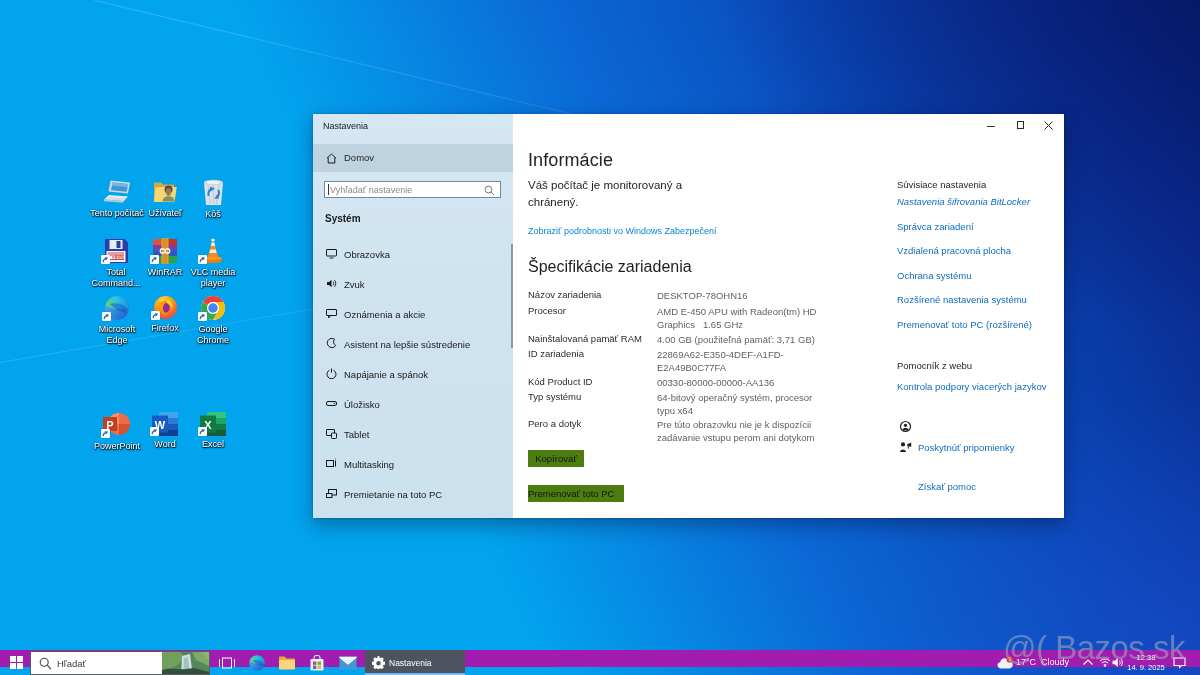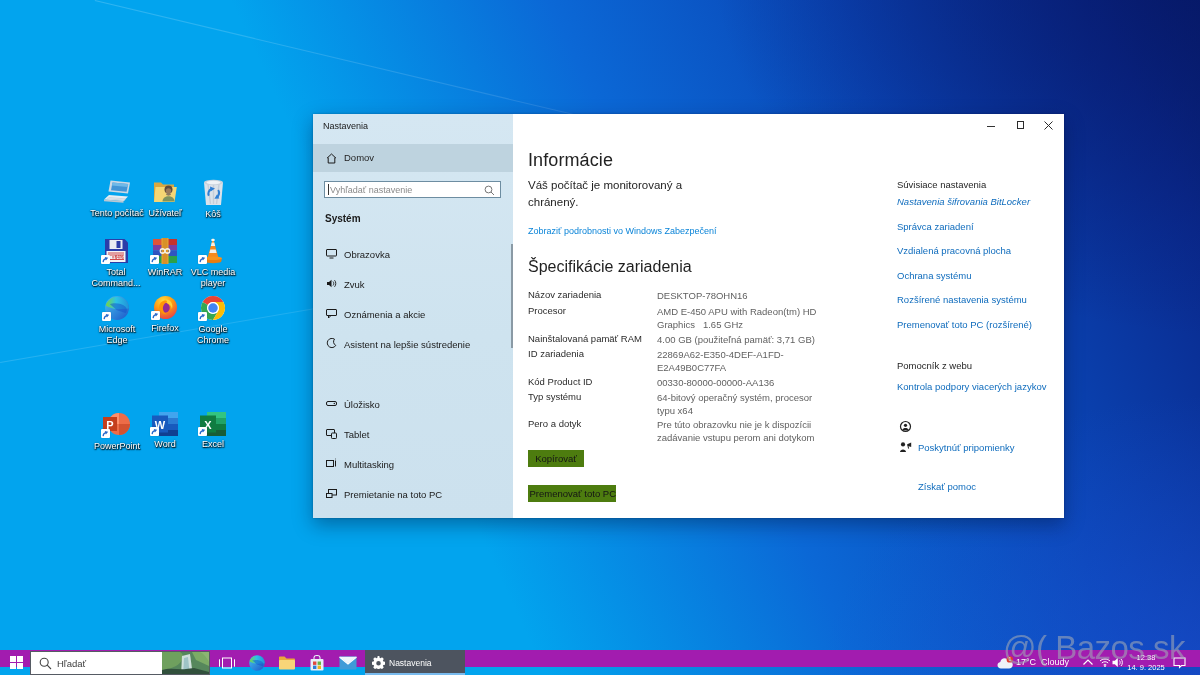"Napájanie a spánok" div.nav { html: none -> <div> <svg> <path></path> </svg> <div>Napájanie a spánok</div> </div> }
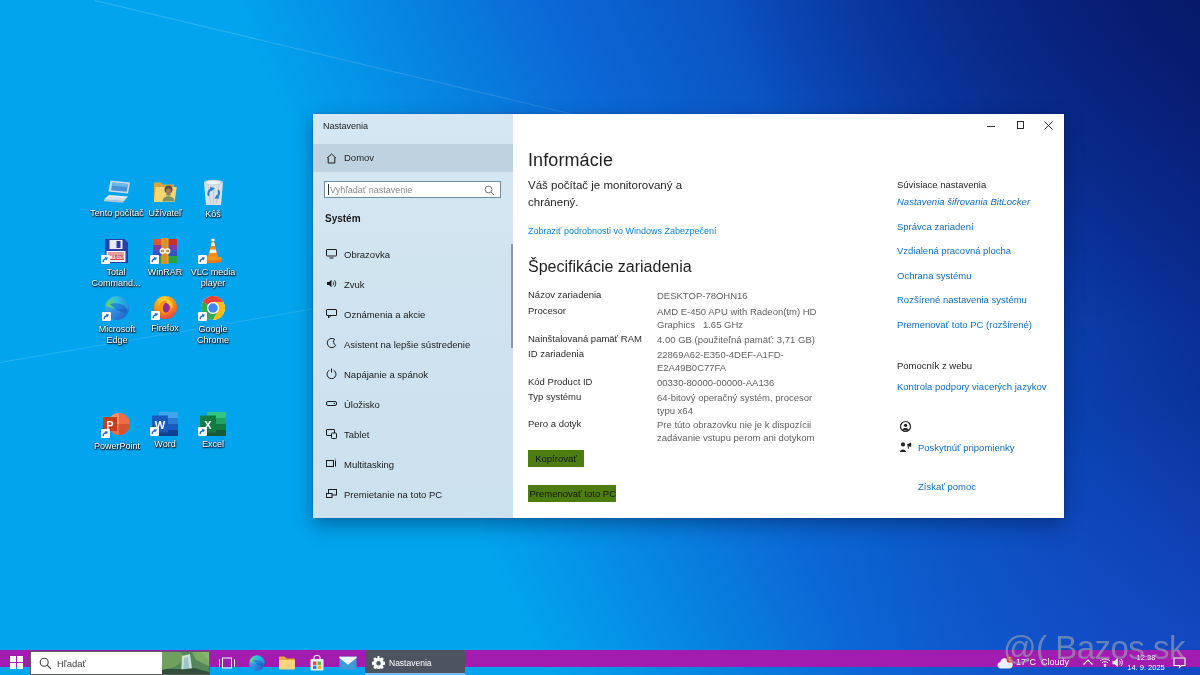"Premenovať toto PC" div.btn { text-align: right -> left; width: 88px -> 96px }
